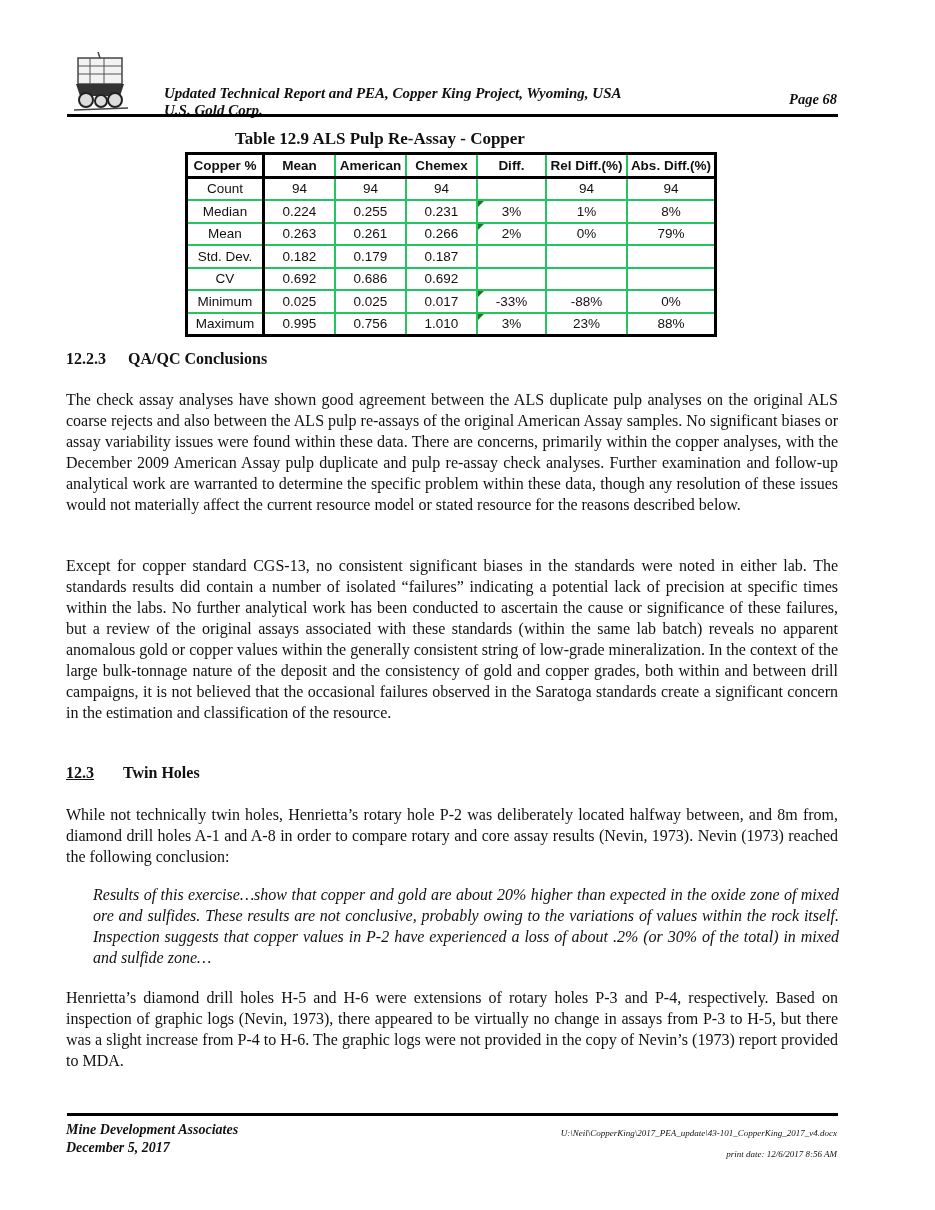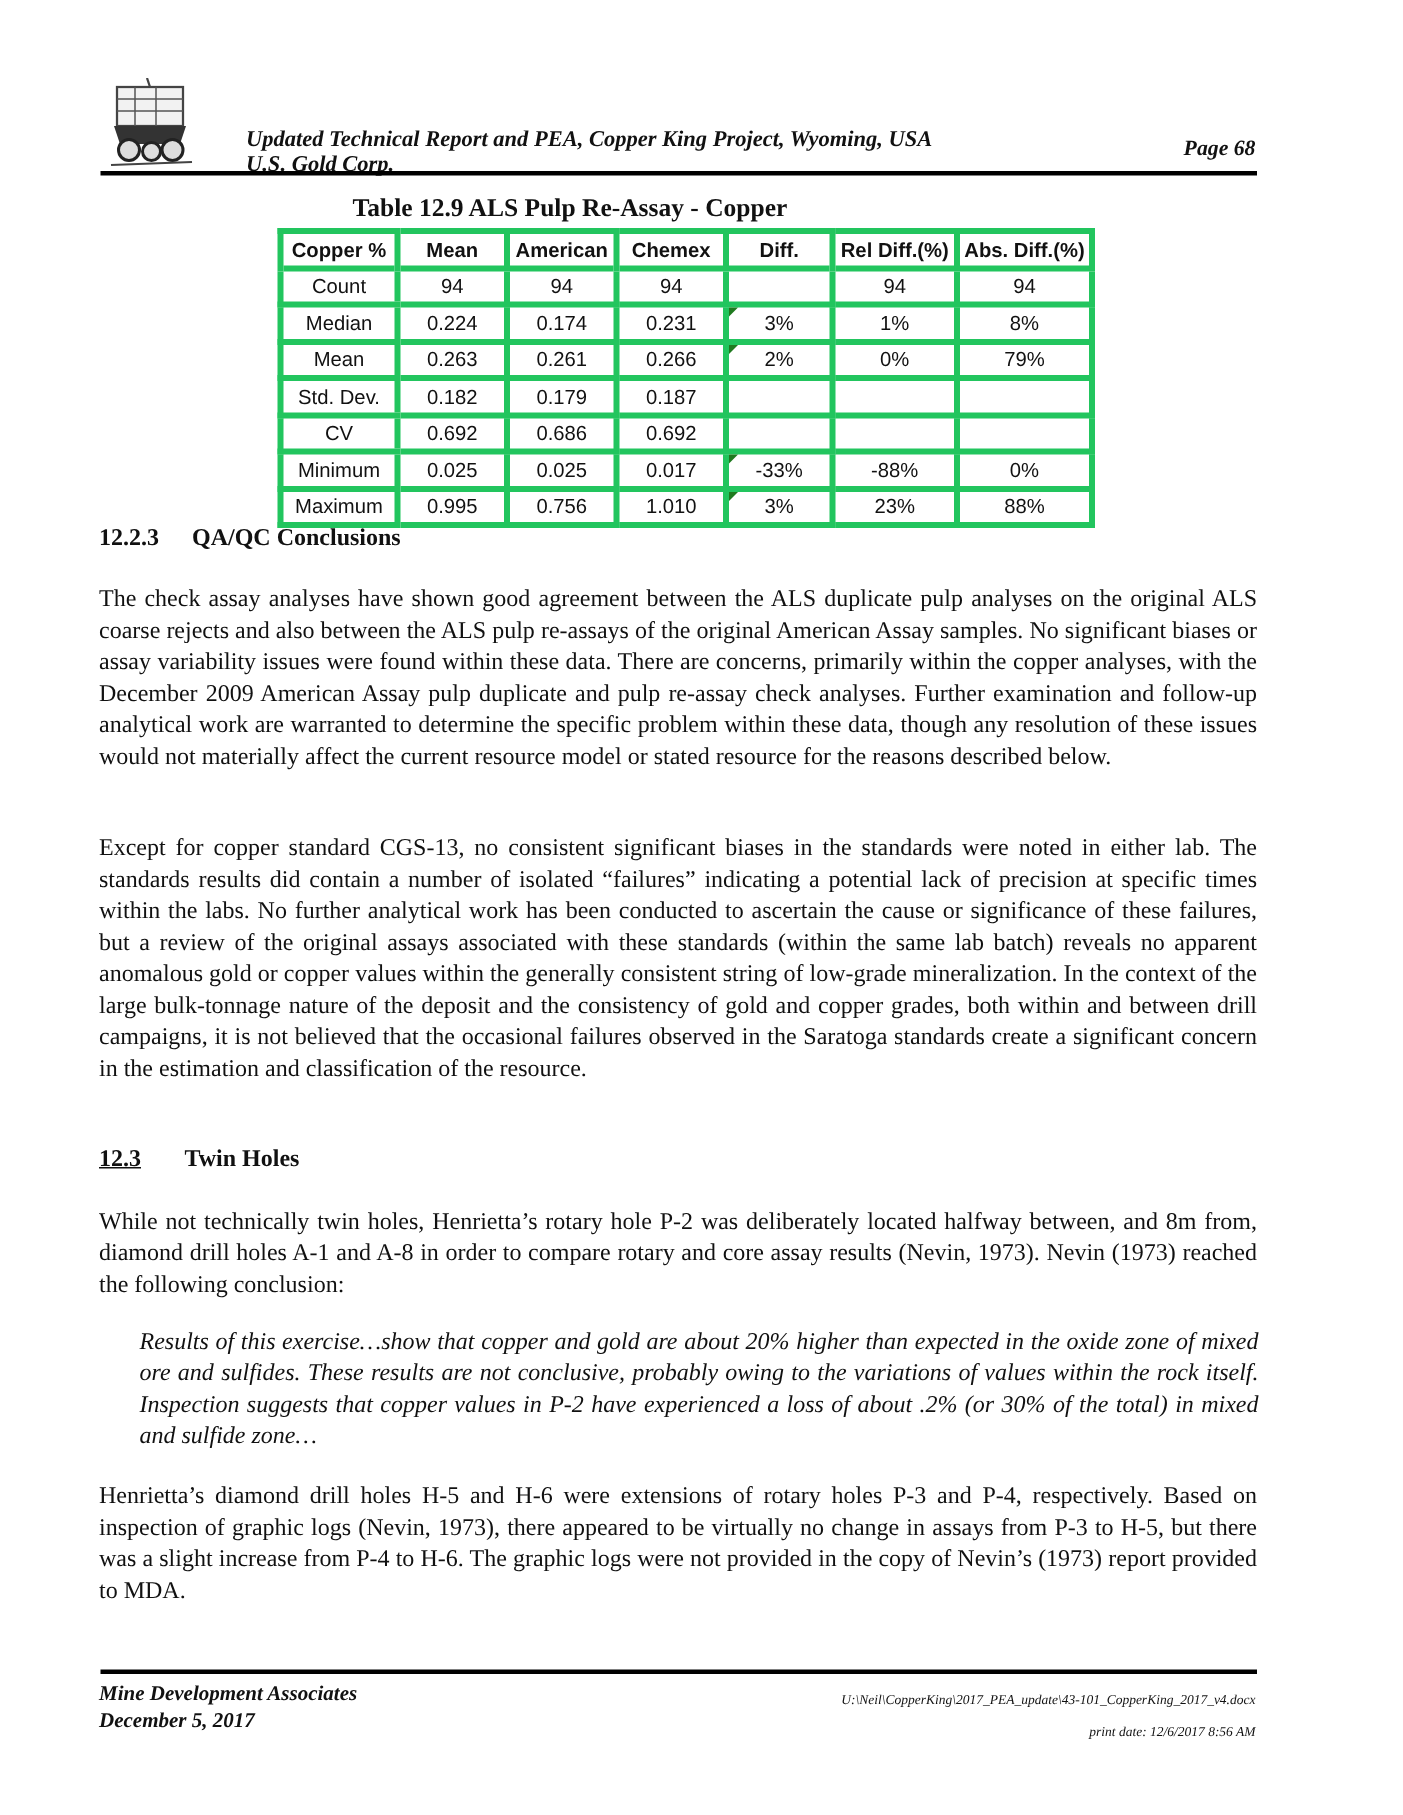"Copper %" table.data td, table.data th { border: 4px solid #22c55e -> 2px solid #22c55e }
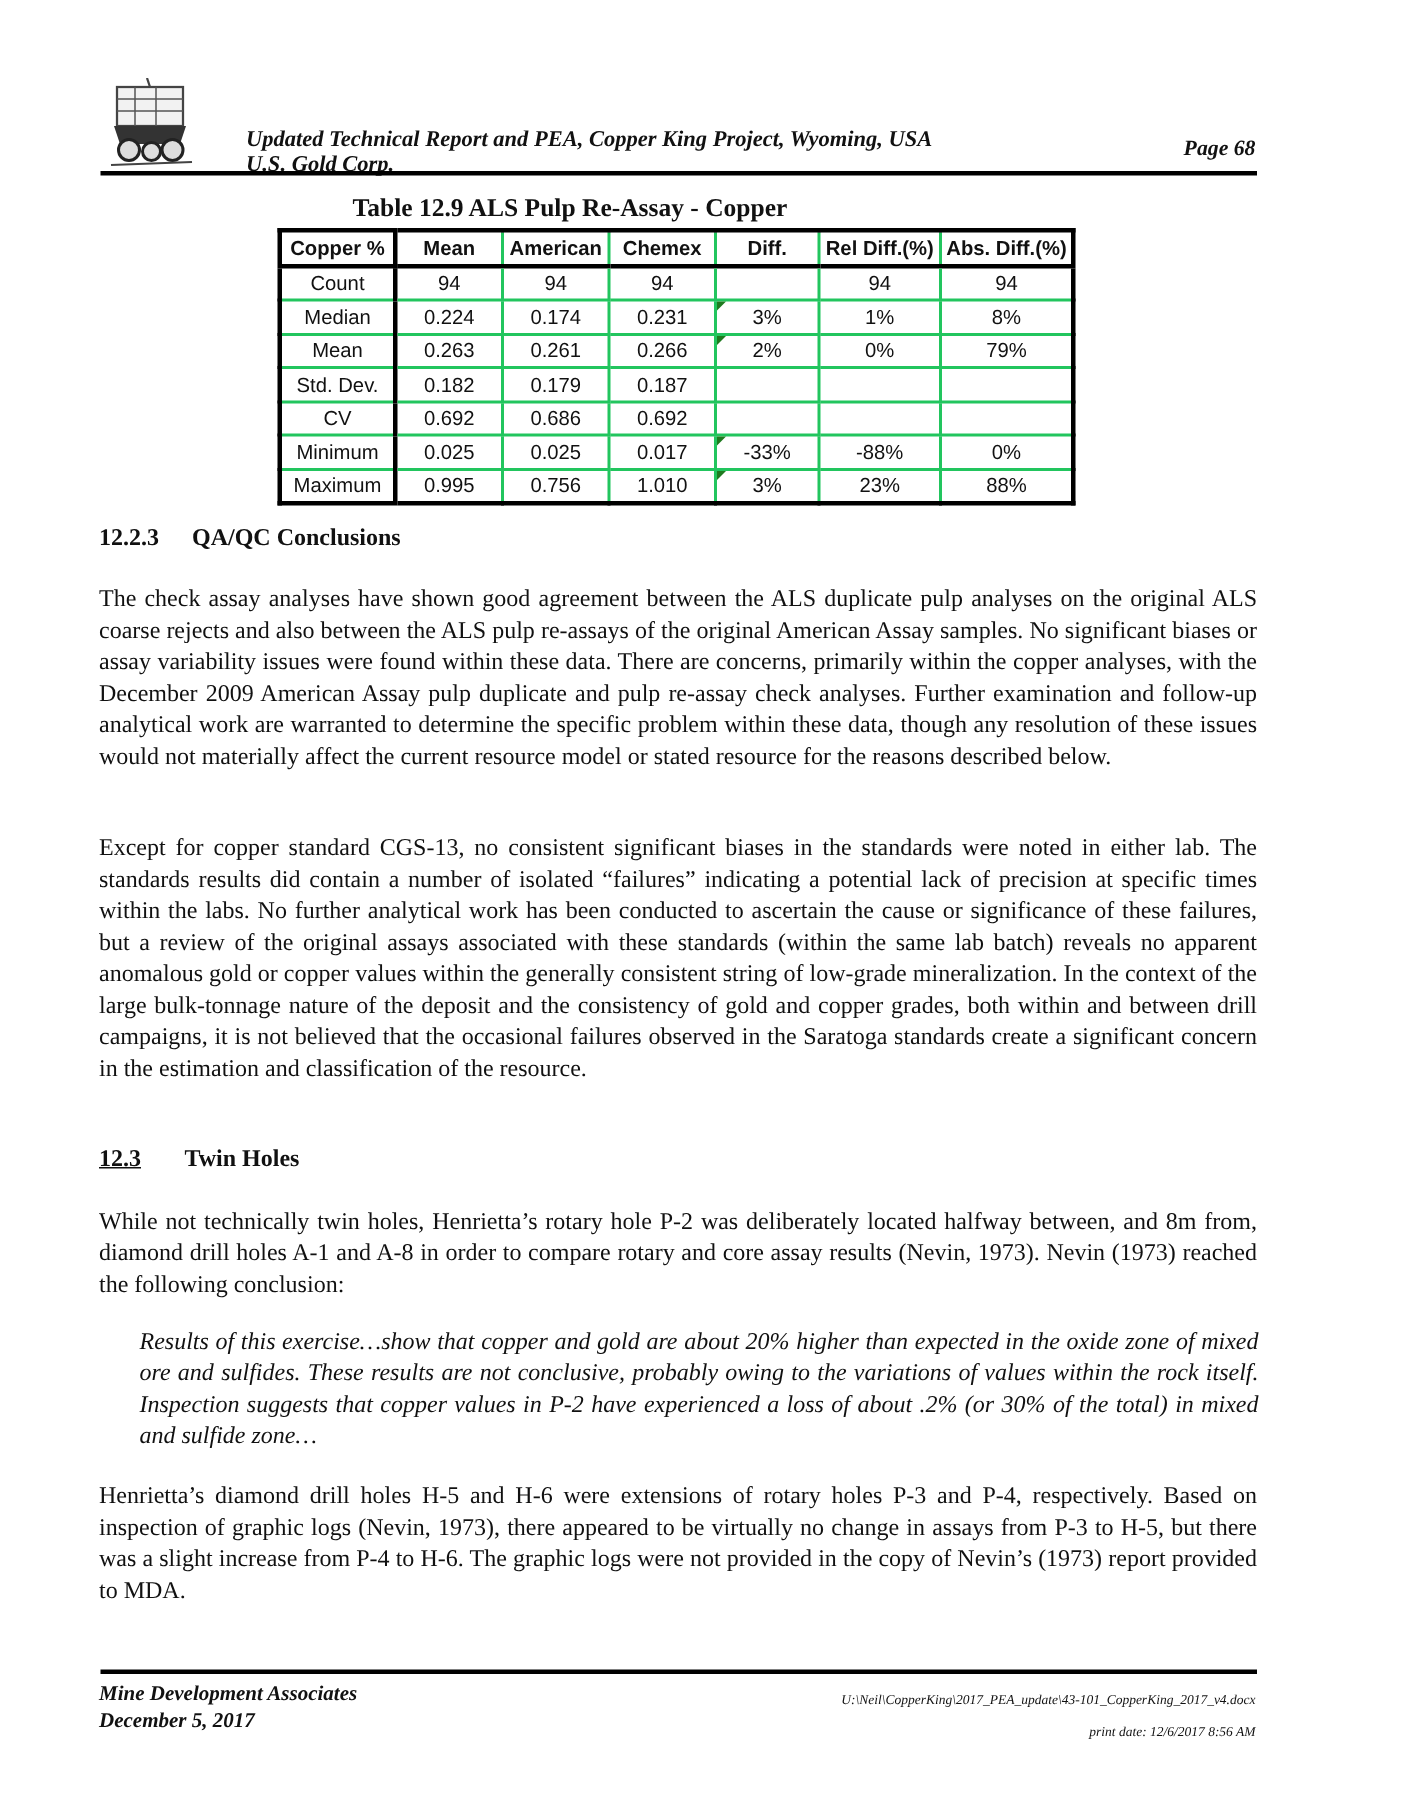"0.174" td { text: 0.174 -> 0.255 }
